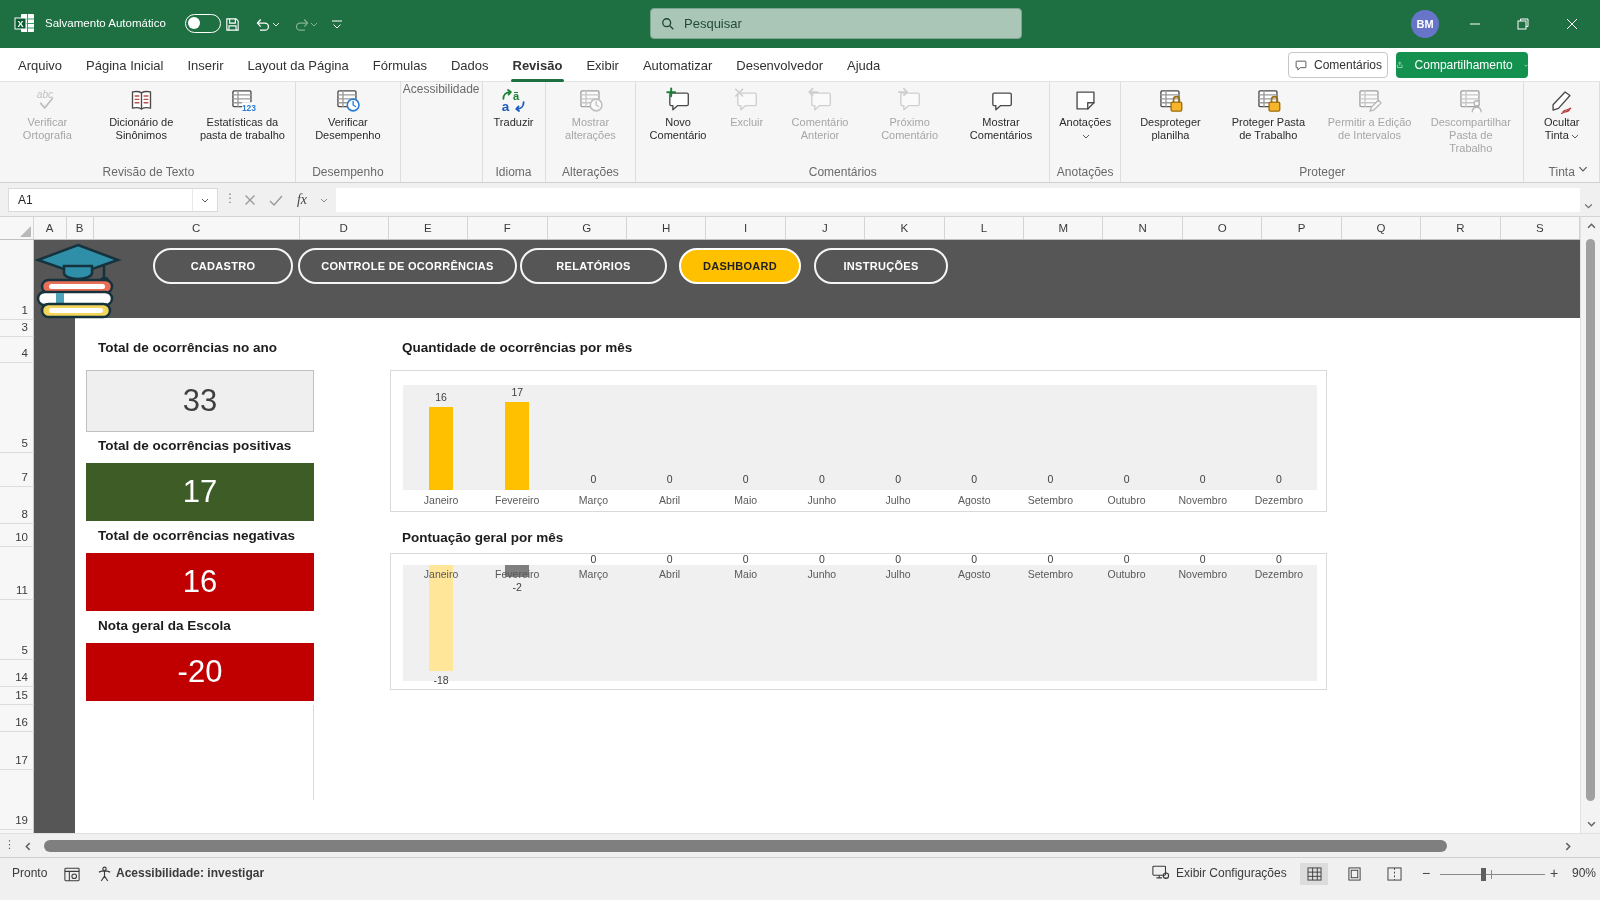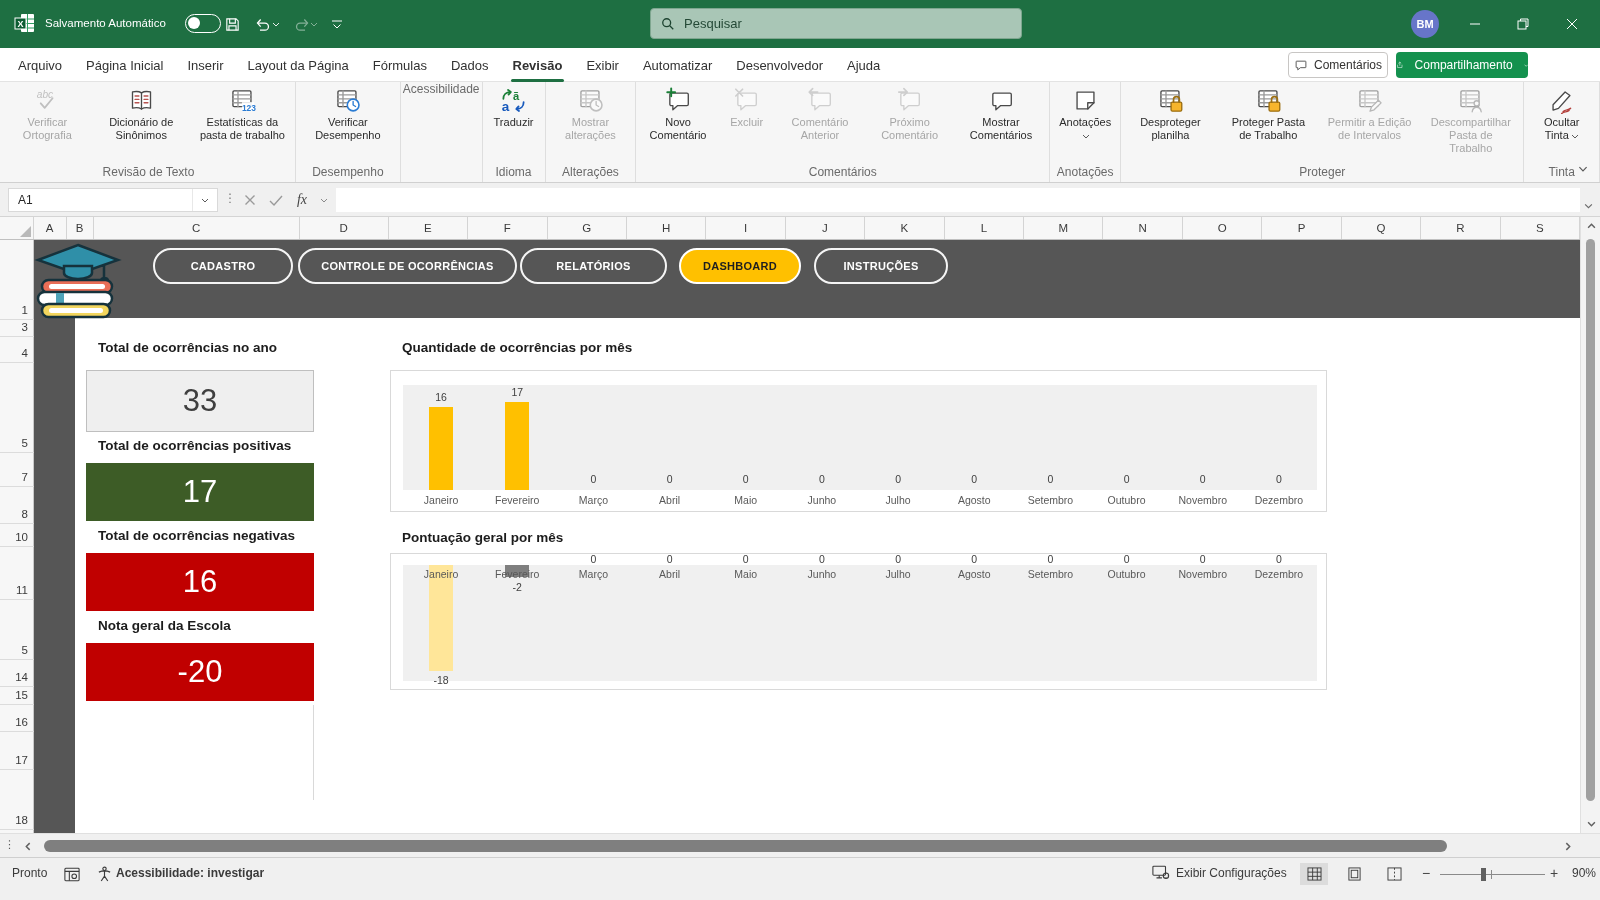"18" div.rowlabel { text: 18 -> 19 }
